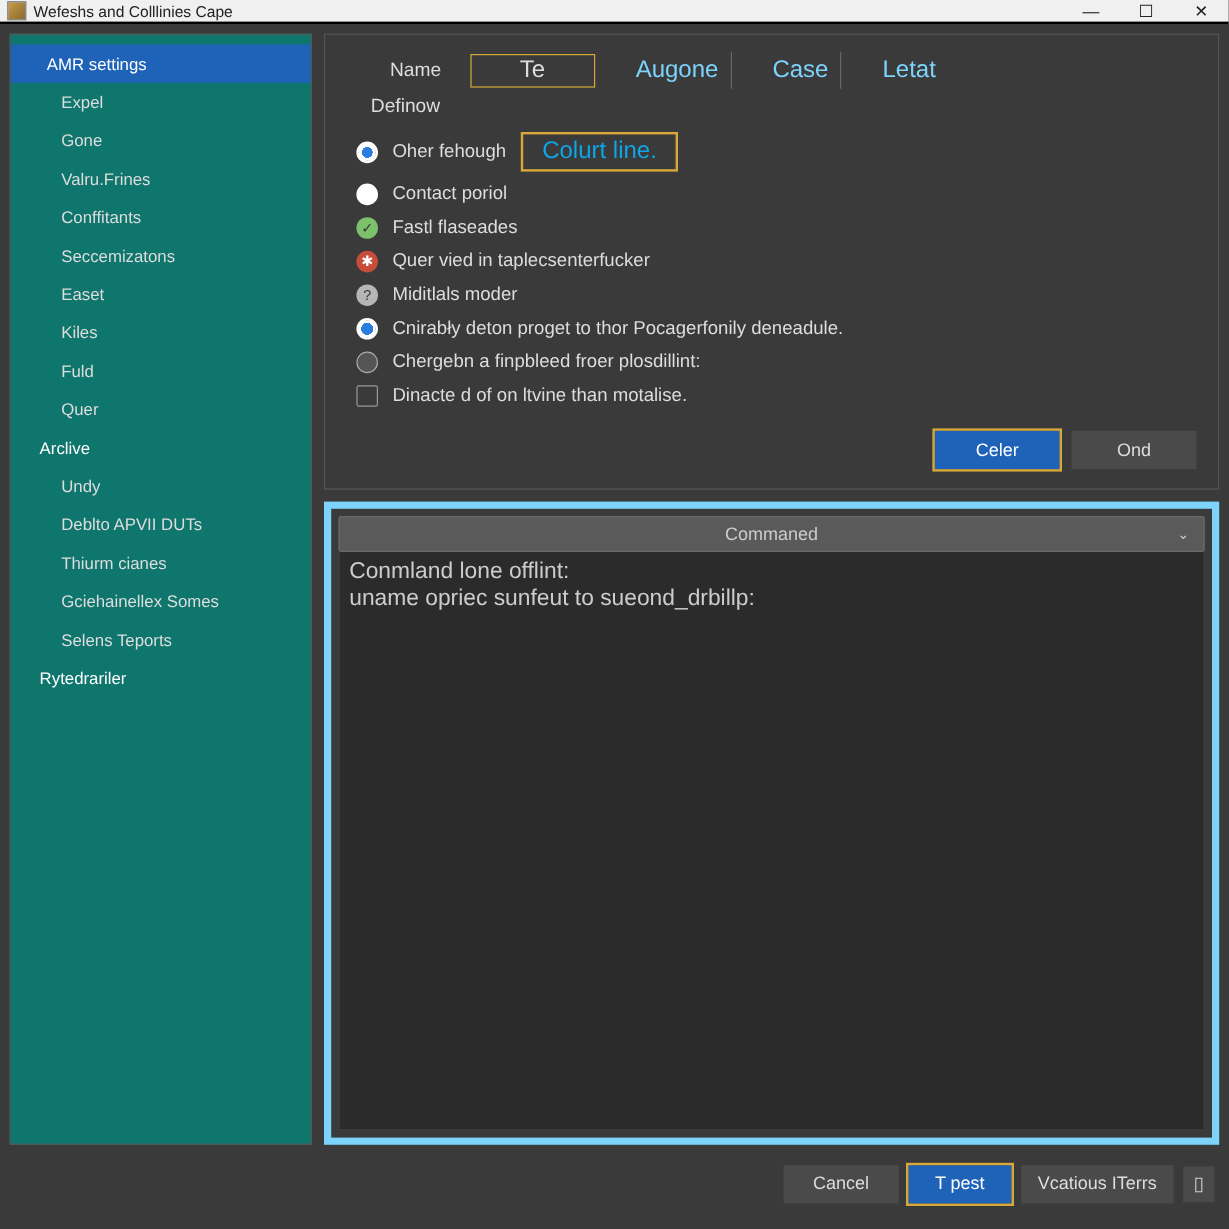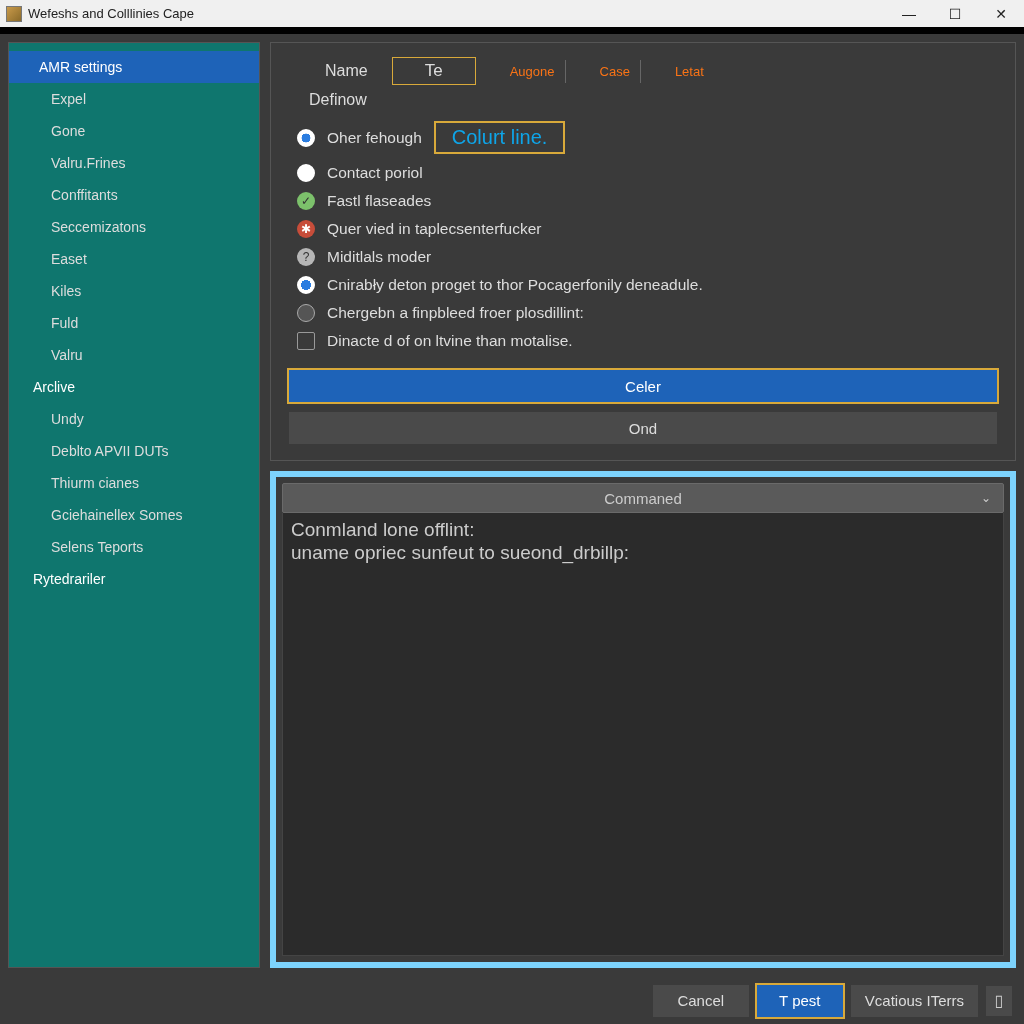"Wefeshs and Colllinies Cape" .titlebar { border-bottom: 7px solid #000000 -> 2px solid #000000; height: 34px -> 20px }
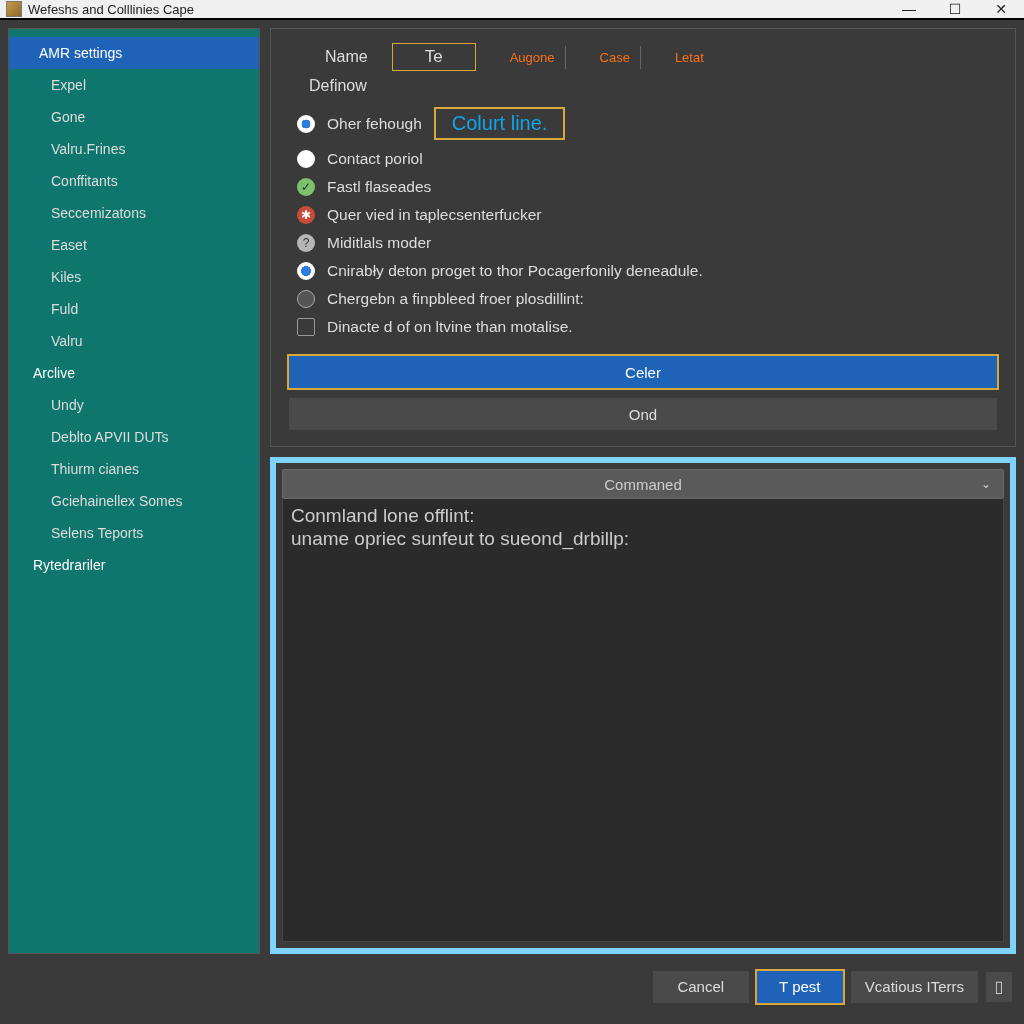"Te" .head-input { font-size: 17px -> 20px; width: 84px -> 104px }
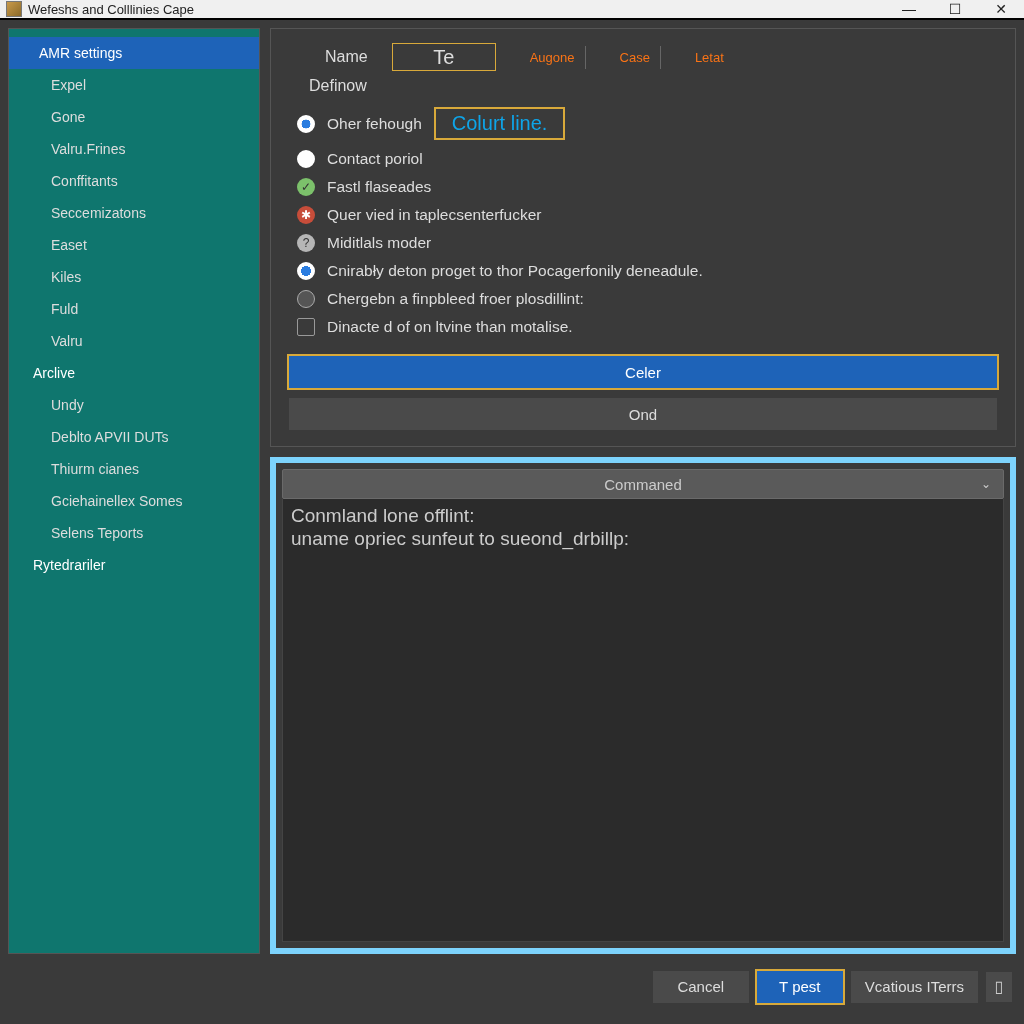"Augone" .head-tab { color: #f97316 -> #7dd3fc; font-size: 13px -> 20px }
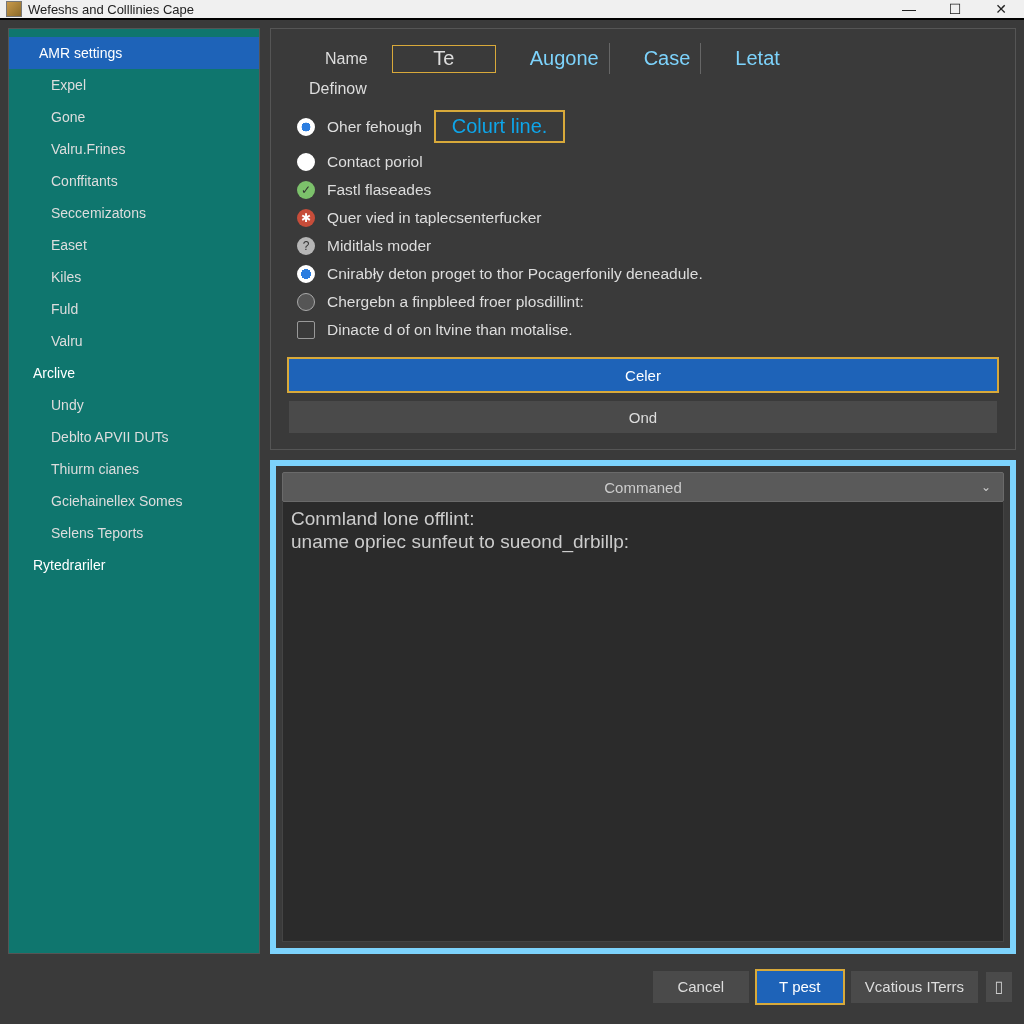"Valru" span { text: Valru -> Quer }
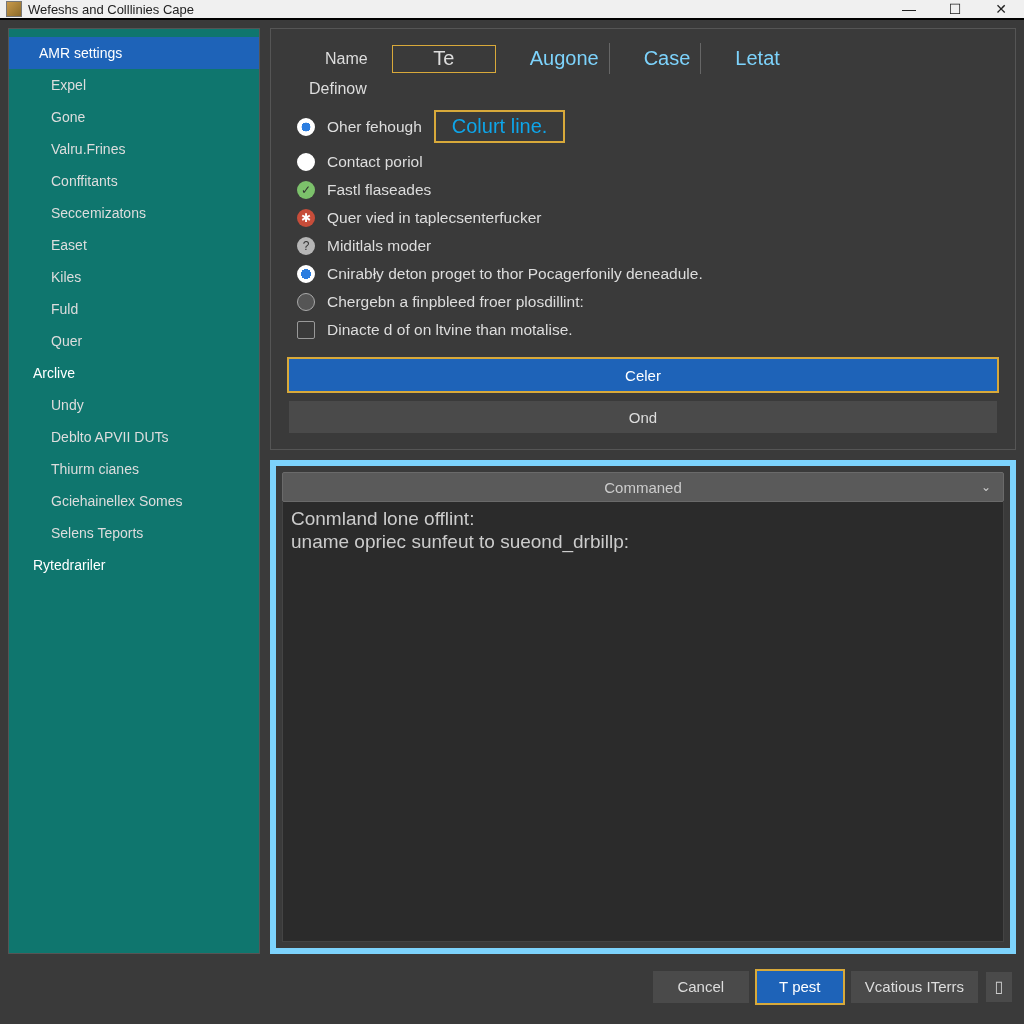"Celer" .btn-row { flex-direction: column -> none }
